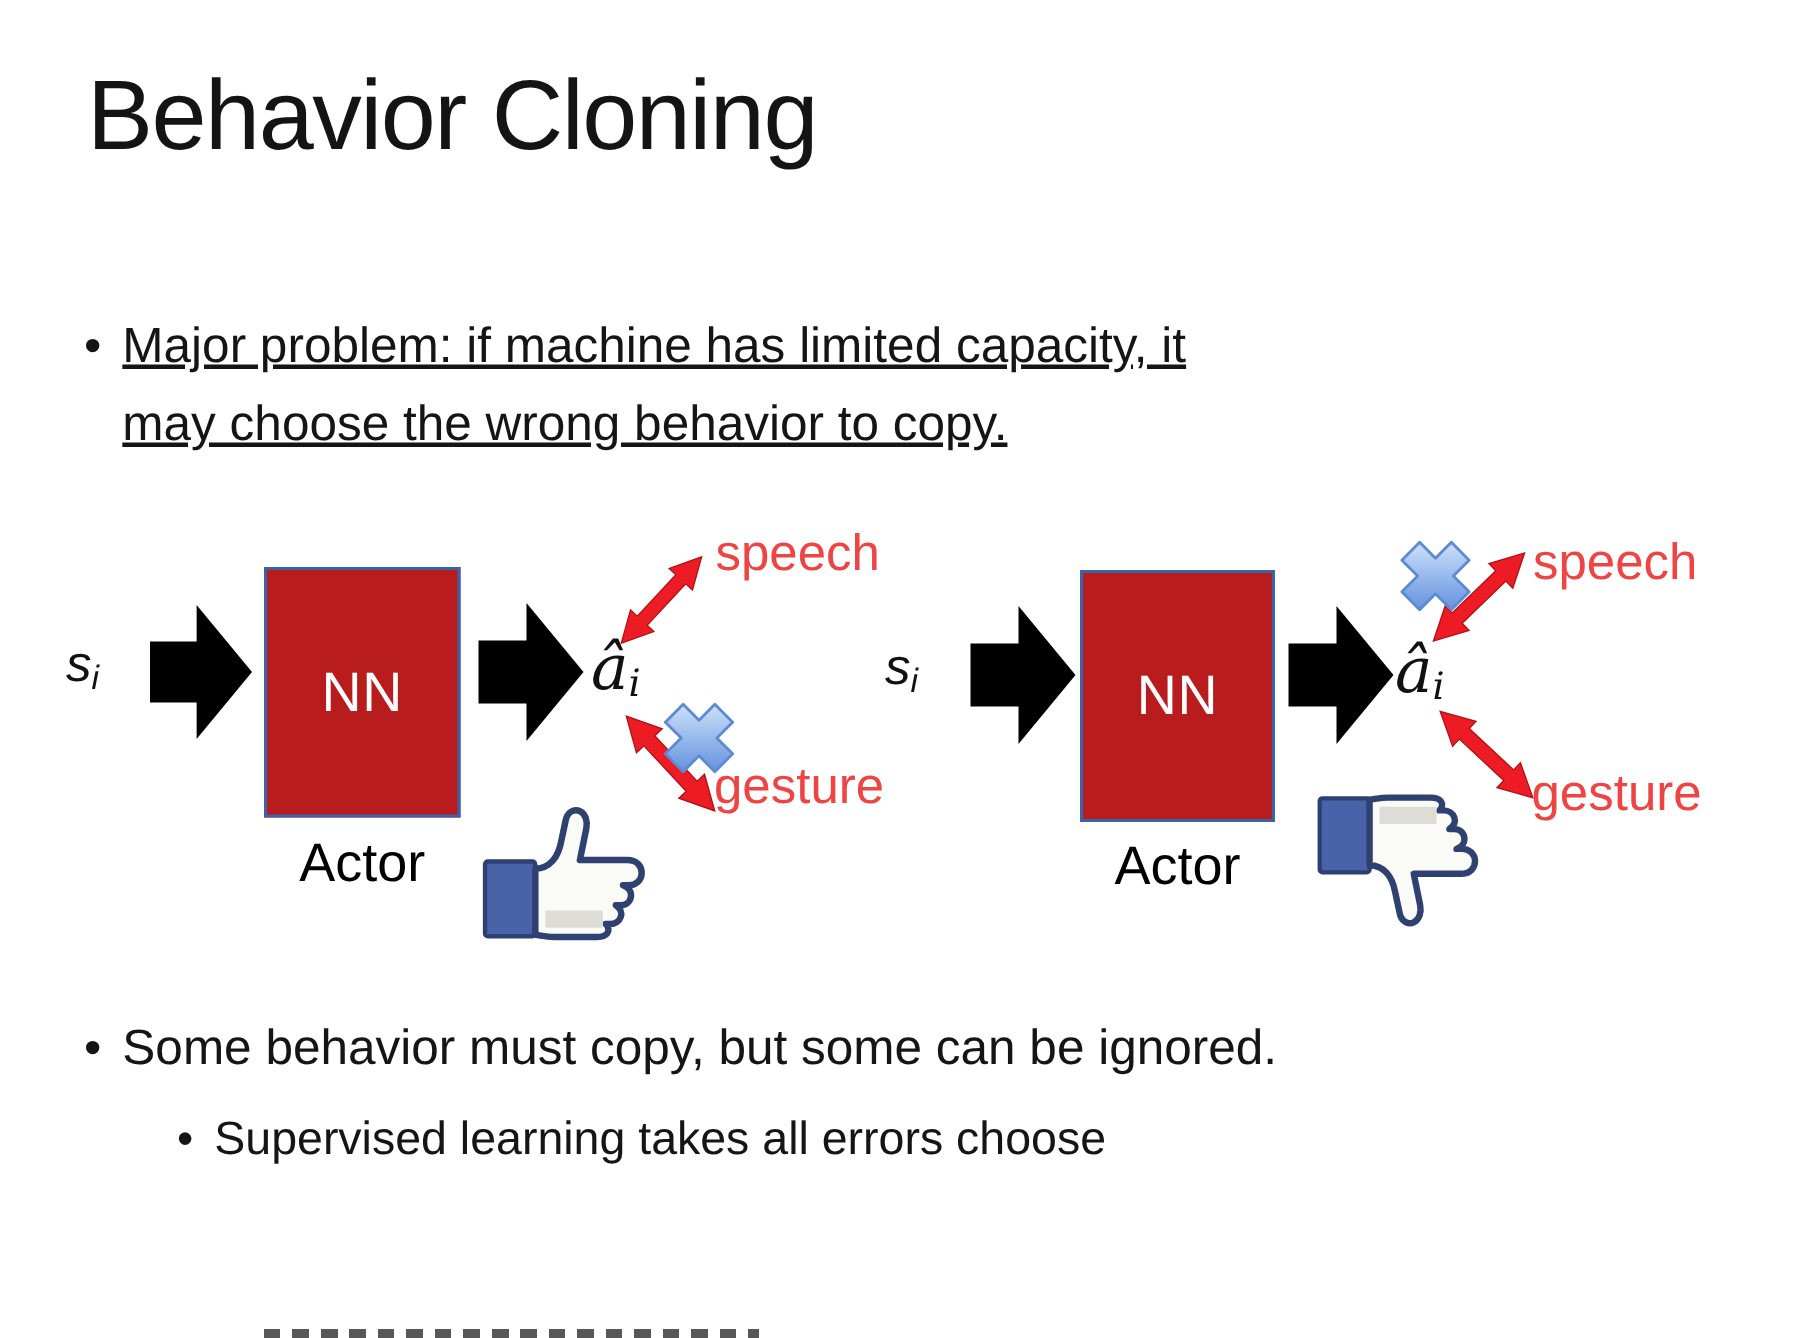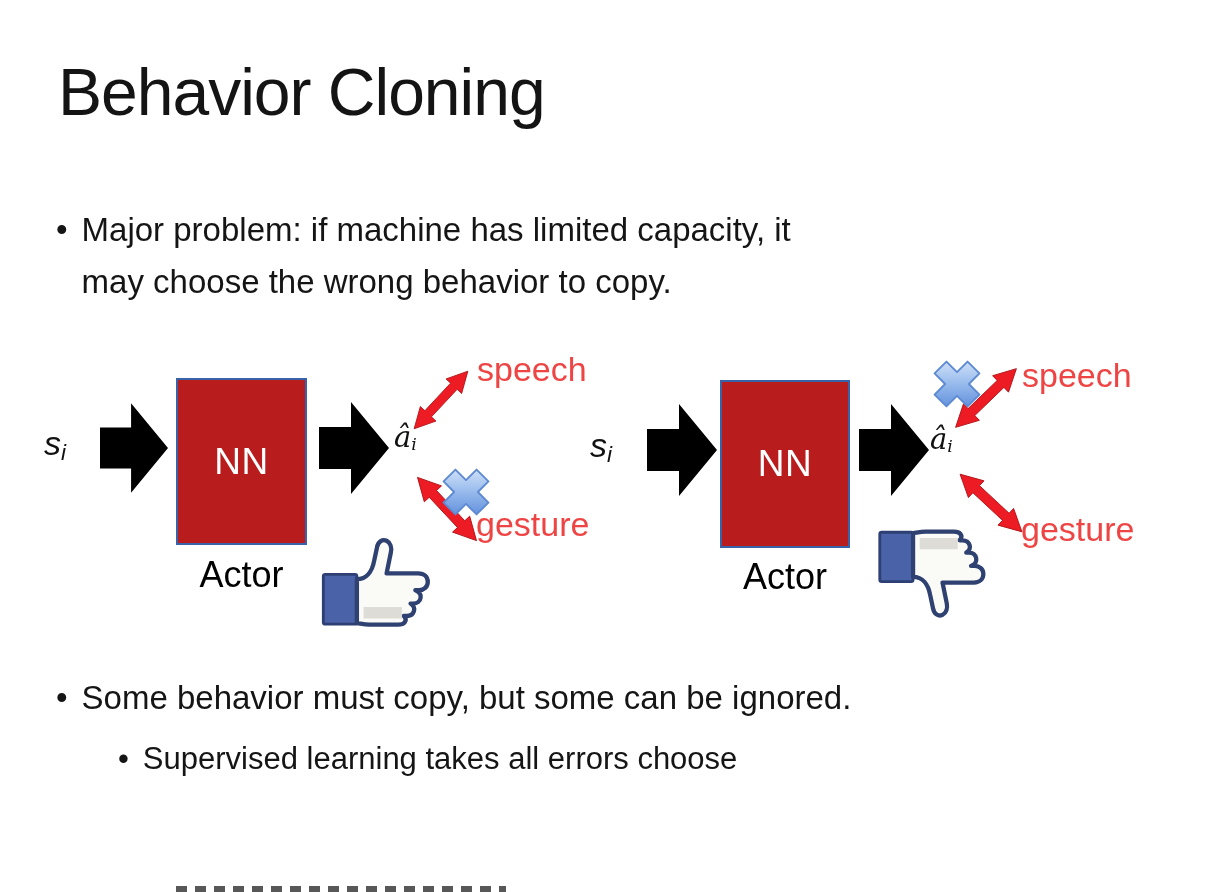"Behavior Cloning" .title { top: 56px -> 40px }
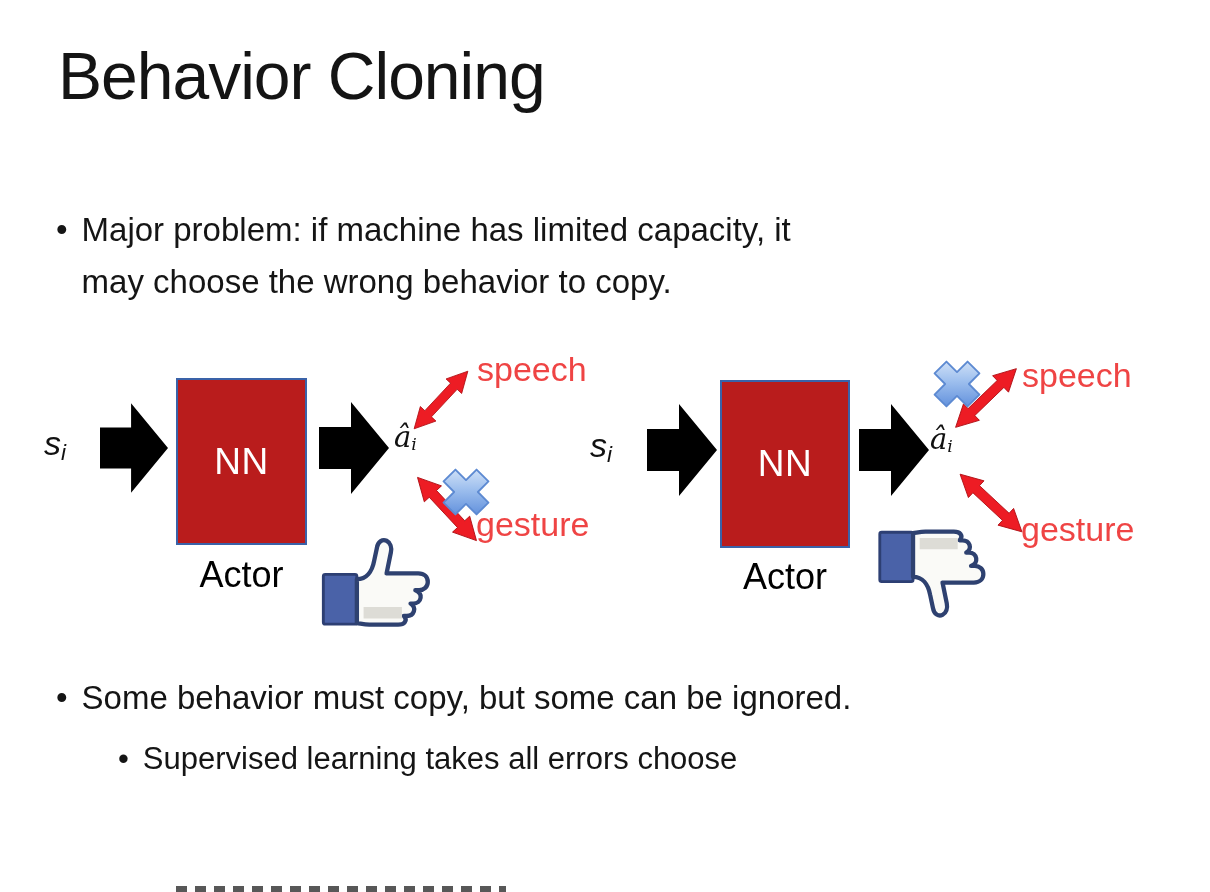"Major problem: if machine has" .b1 .bullet-text { text-decoration: none -> underline }
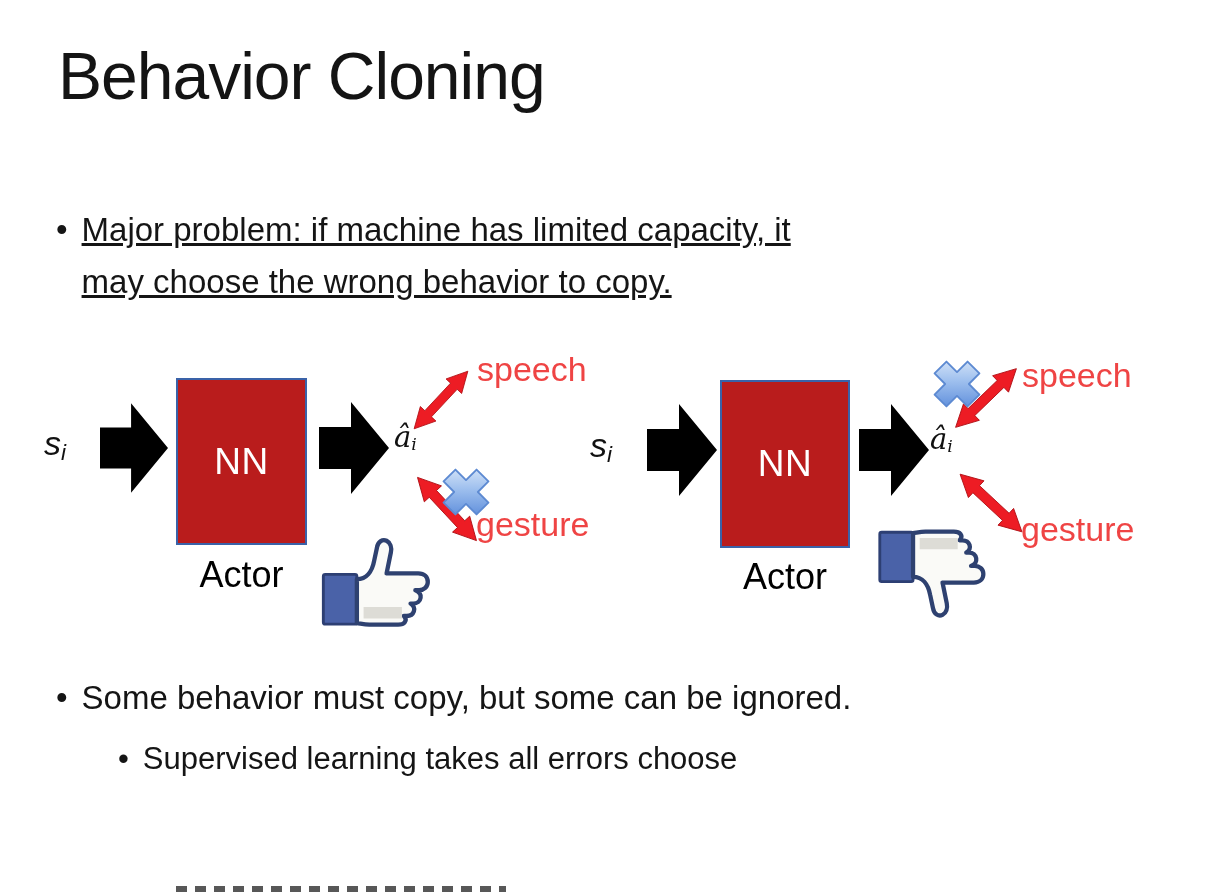"âi" .ahat { font-size: 29px -> 42px }
